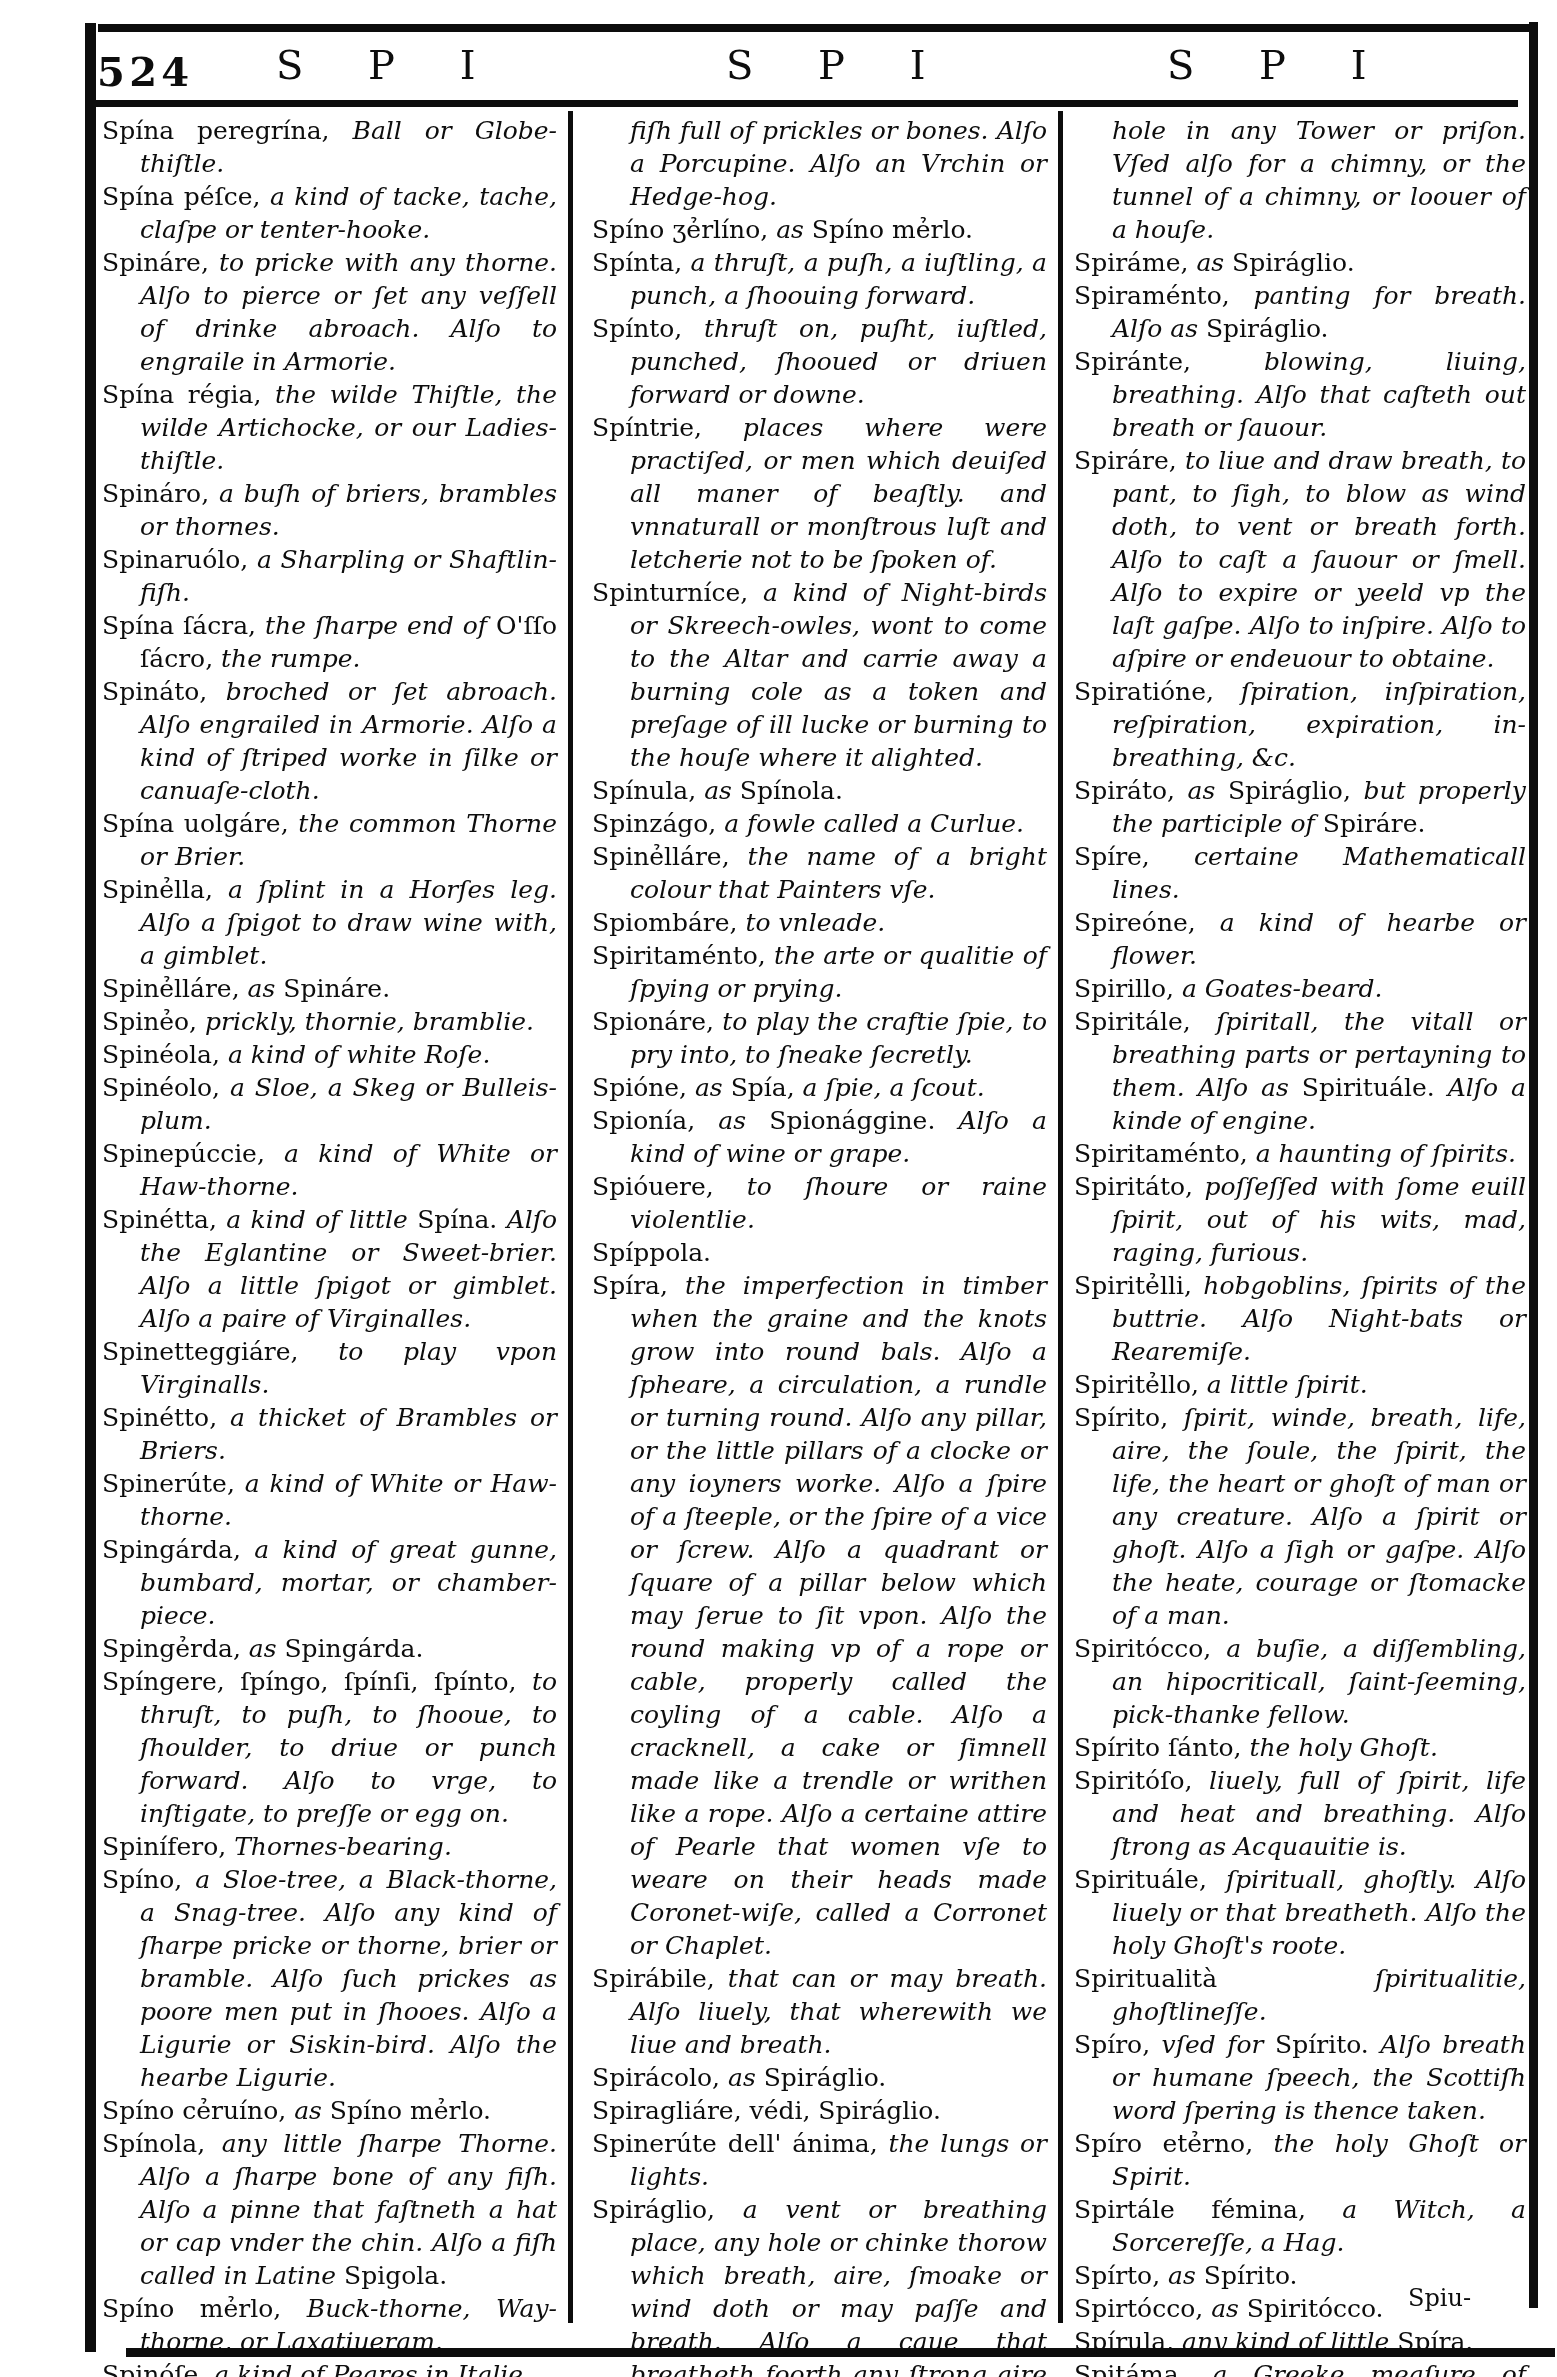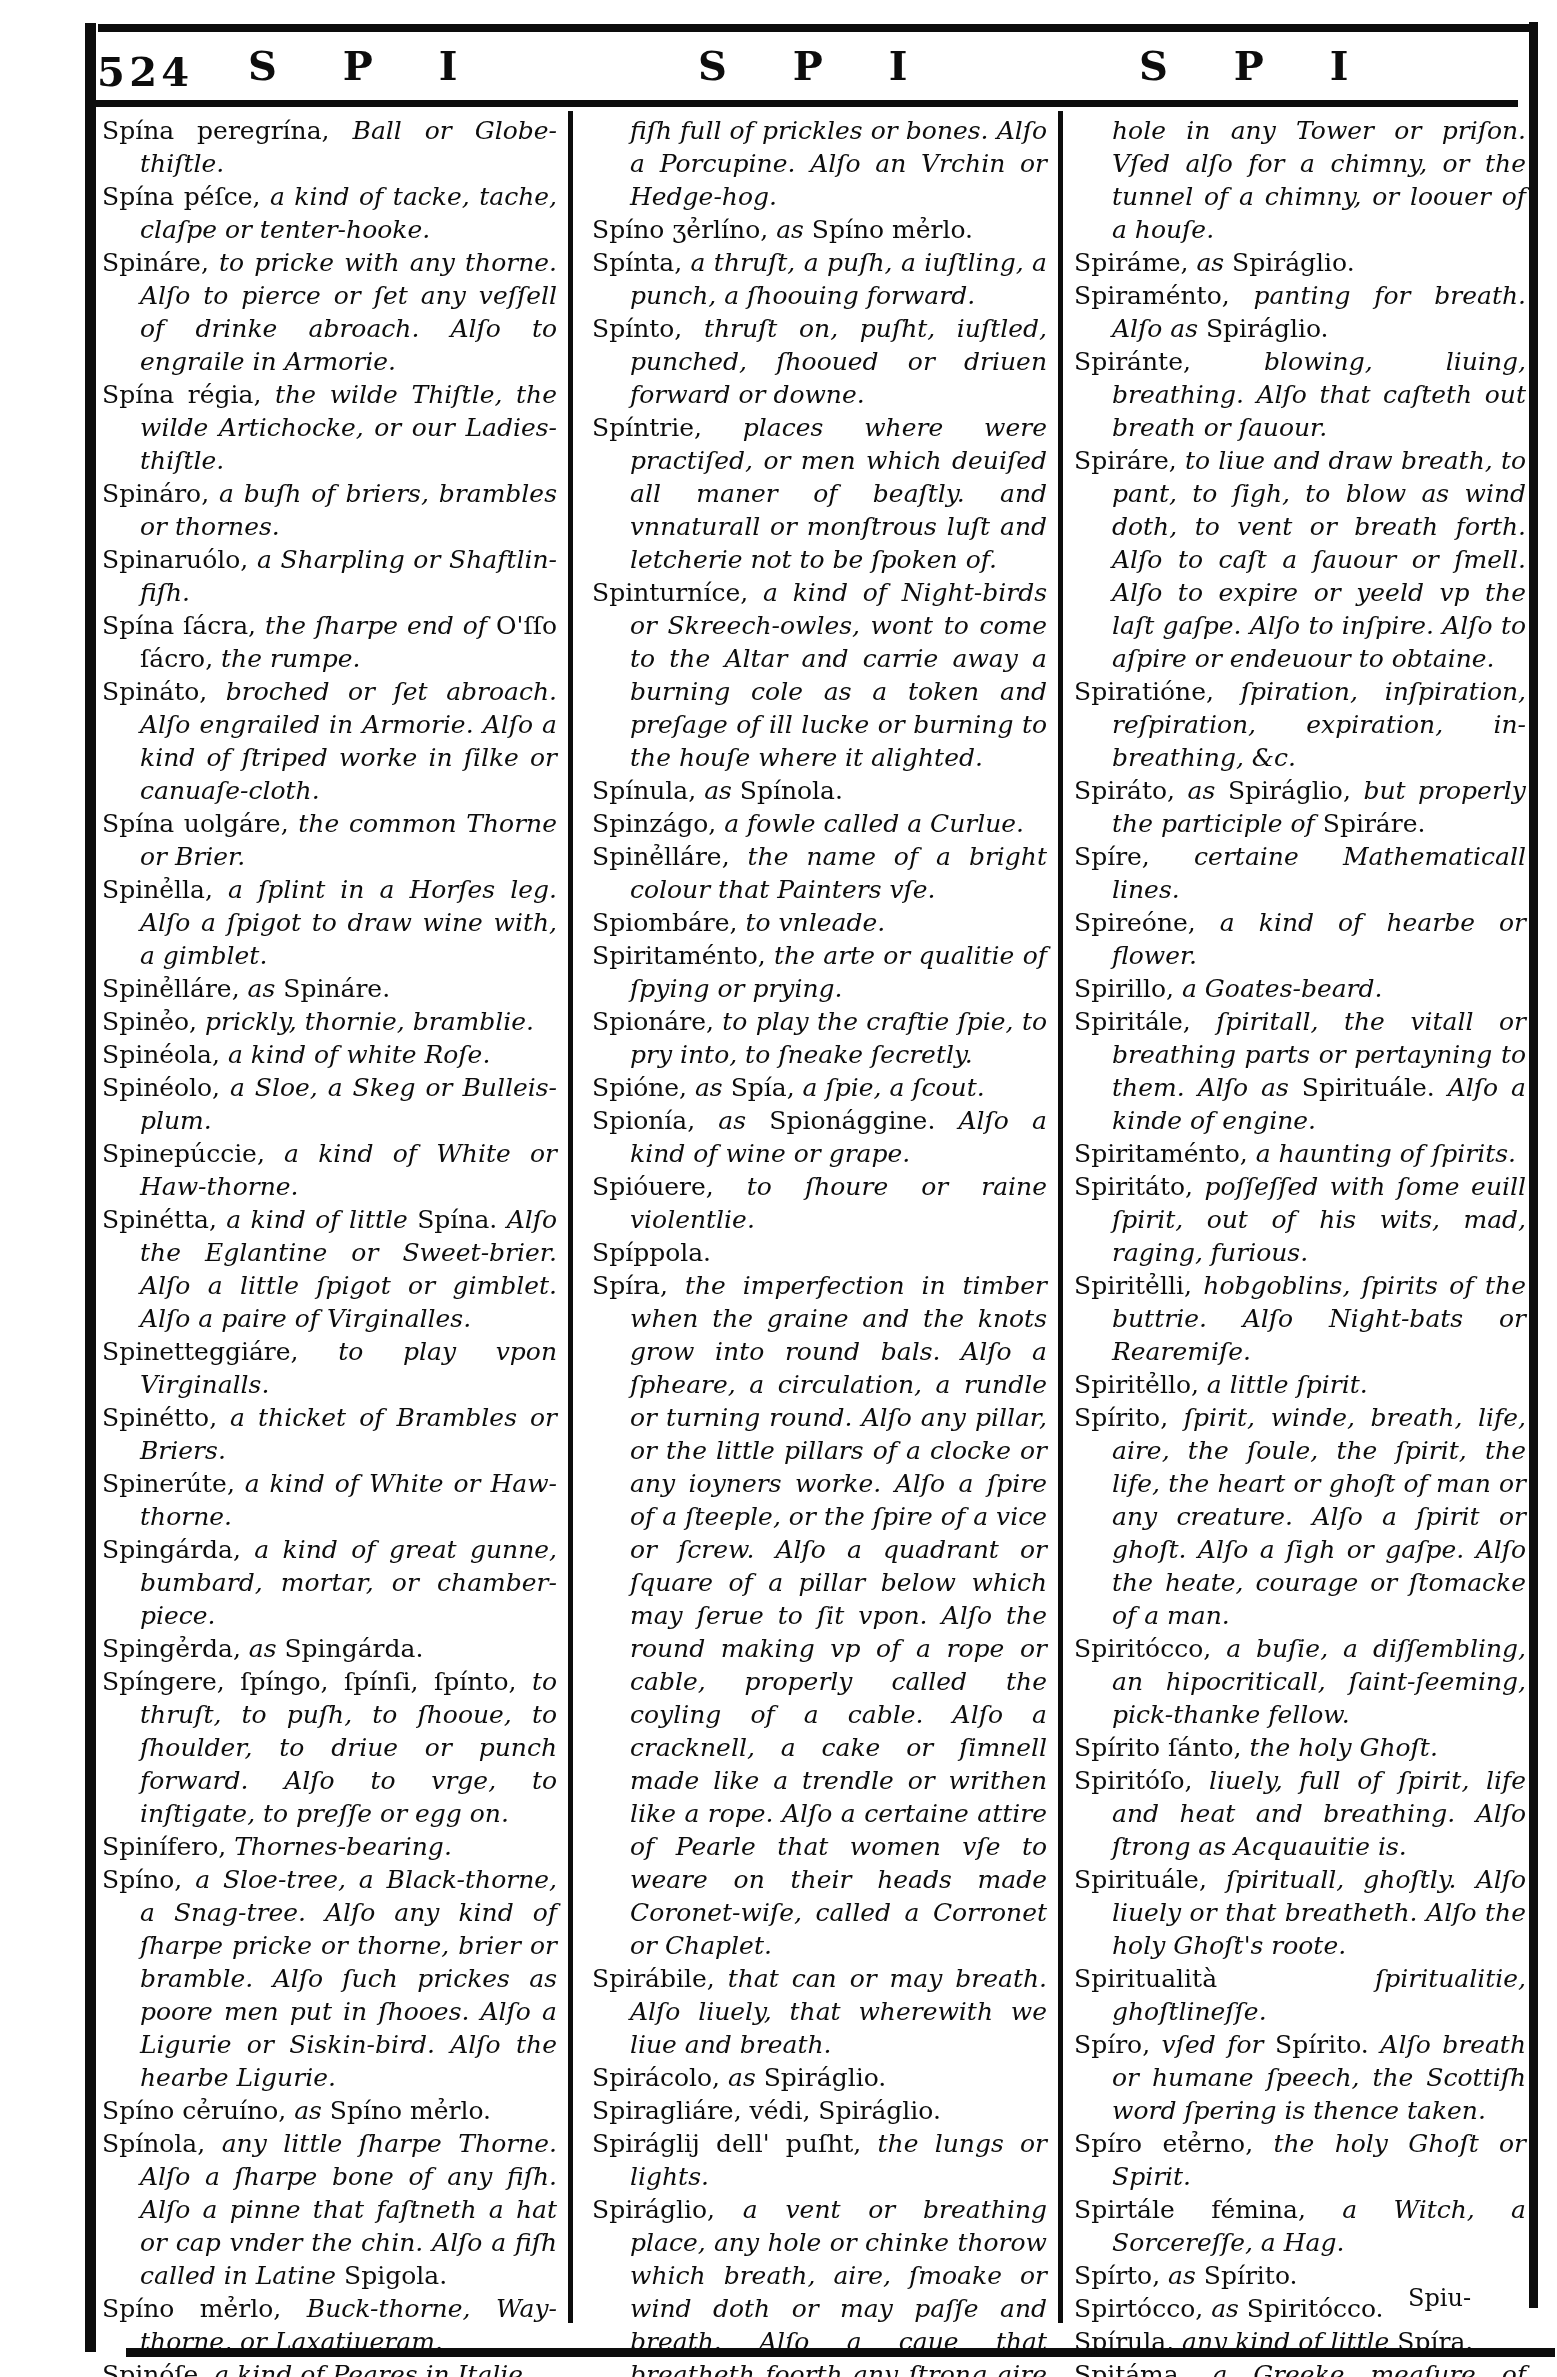"S P I" .spi { font-weight: 700 -> 400; margin-left: none -> 28px }
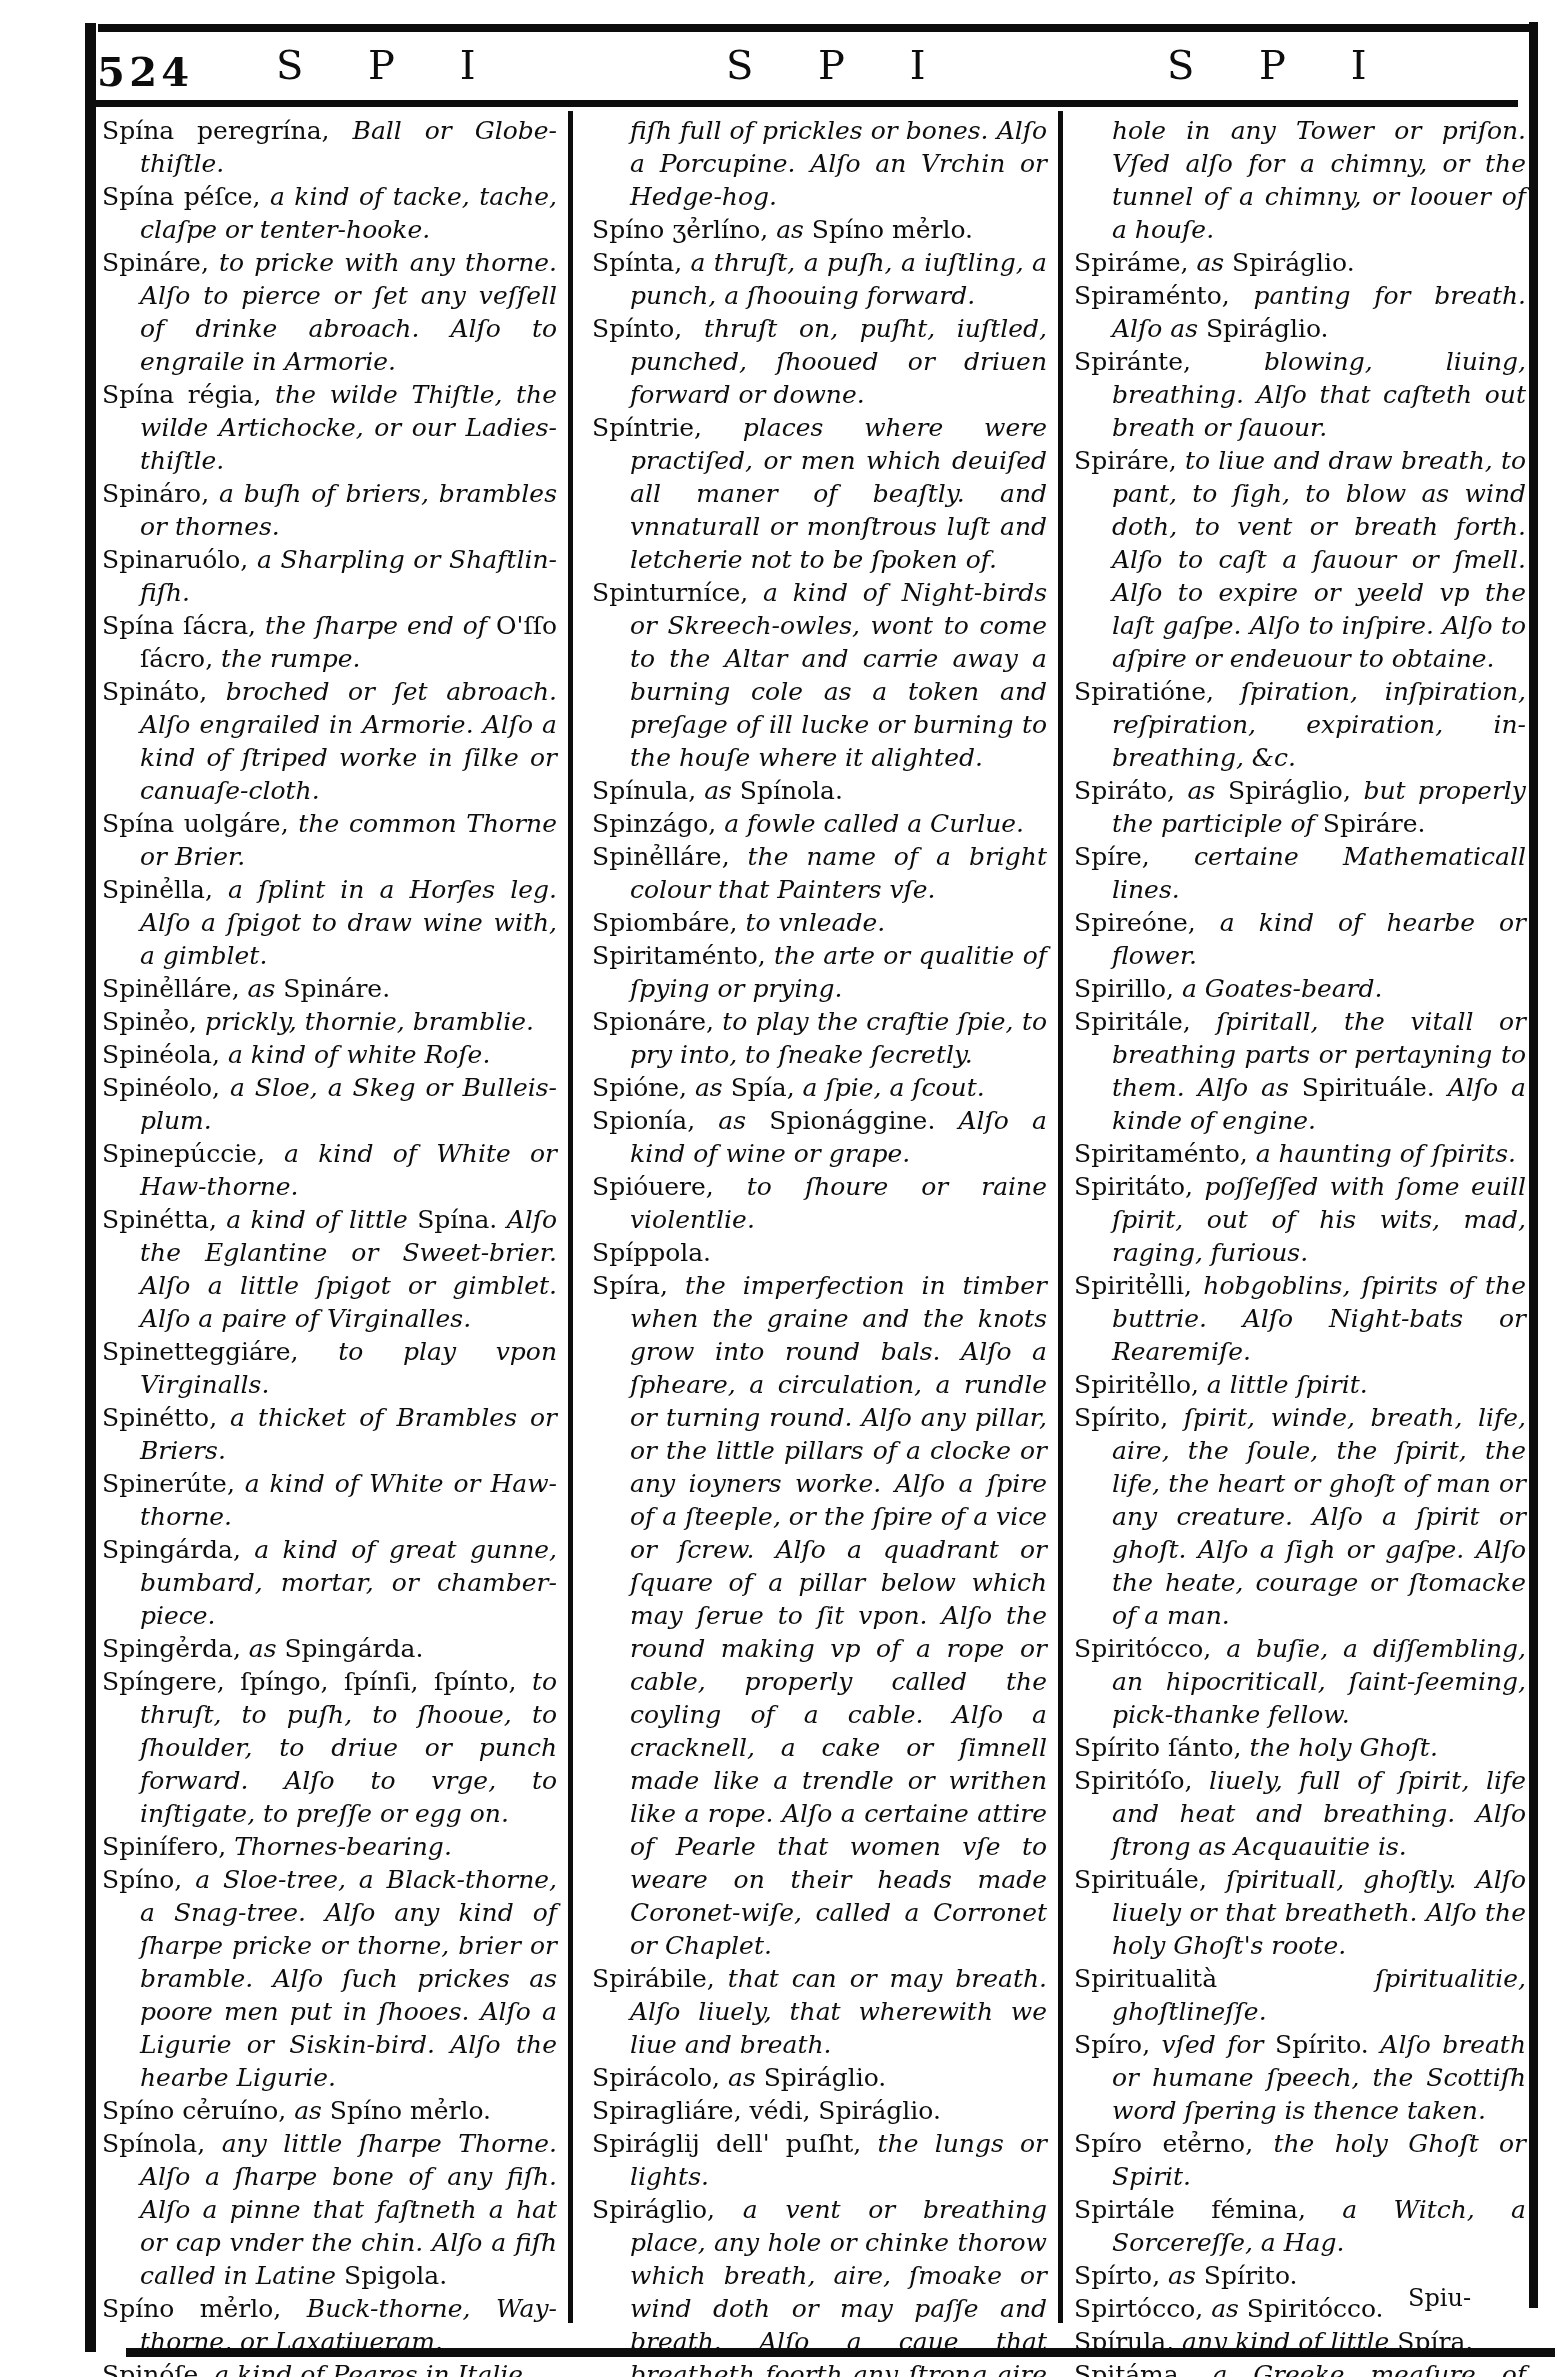"Spiráglij dell' puſht," span.r { text: Spiráglij dell' puſht -> Spinerúte dell' ánima }
